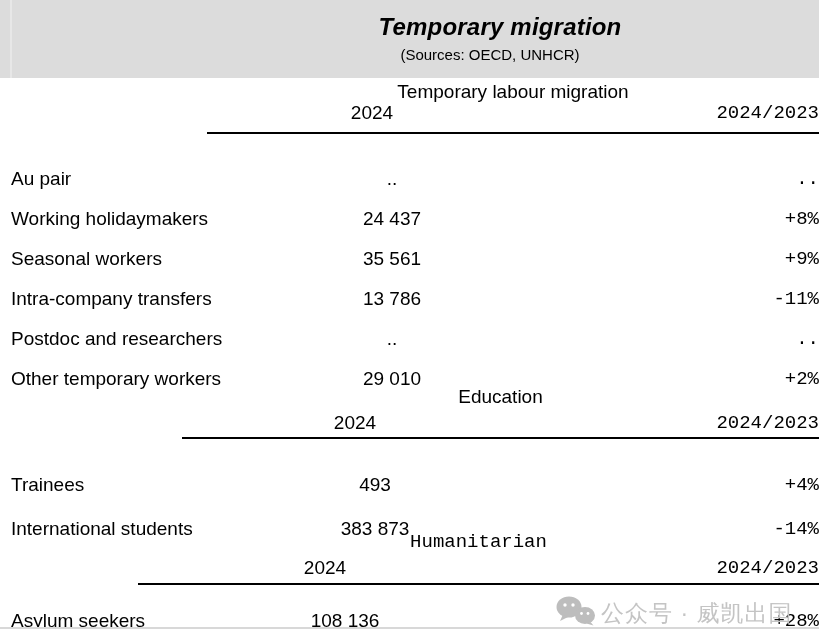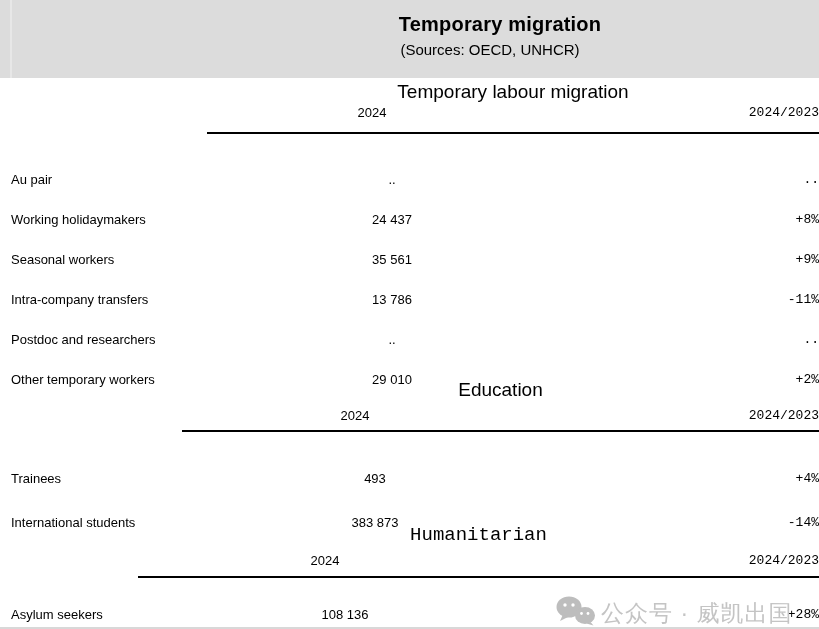"Temporary migration" .title { font-size: 20px -> 24px; font-style: none -> italic }
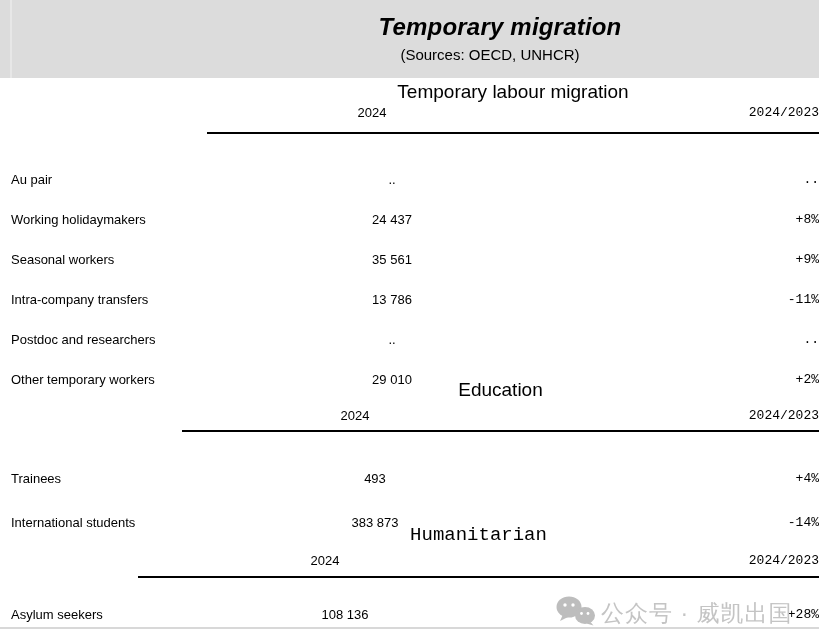"2024" .cell { font-size: 13px -> 19px }
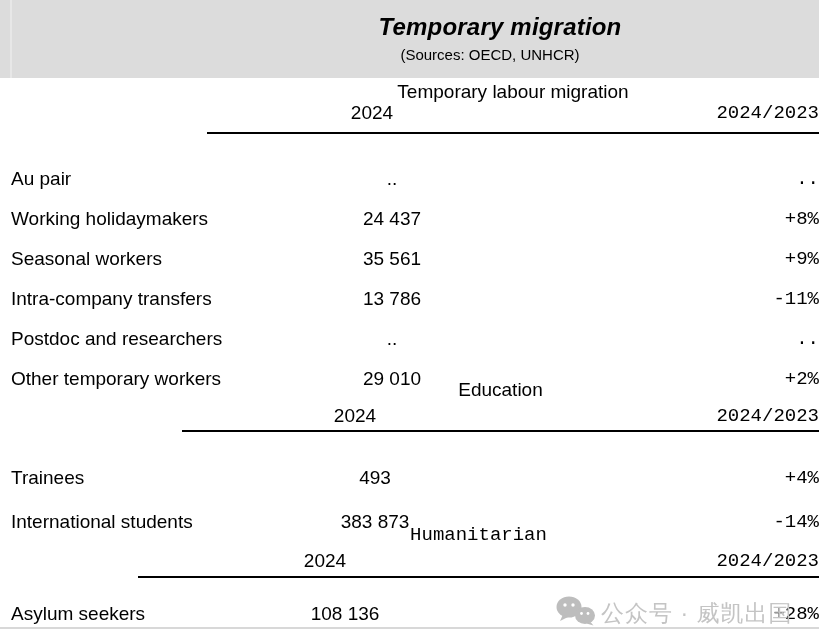"Education" .s2 .stitle { margin-top: 0 -> 7px }
